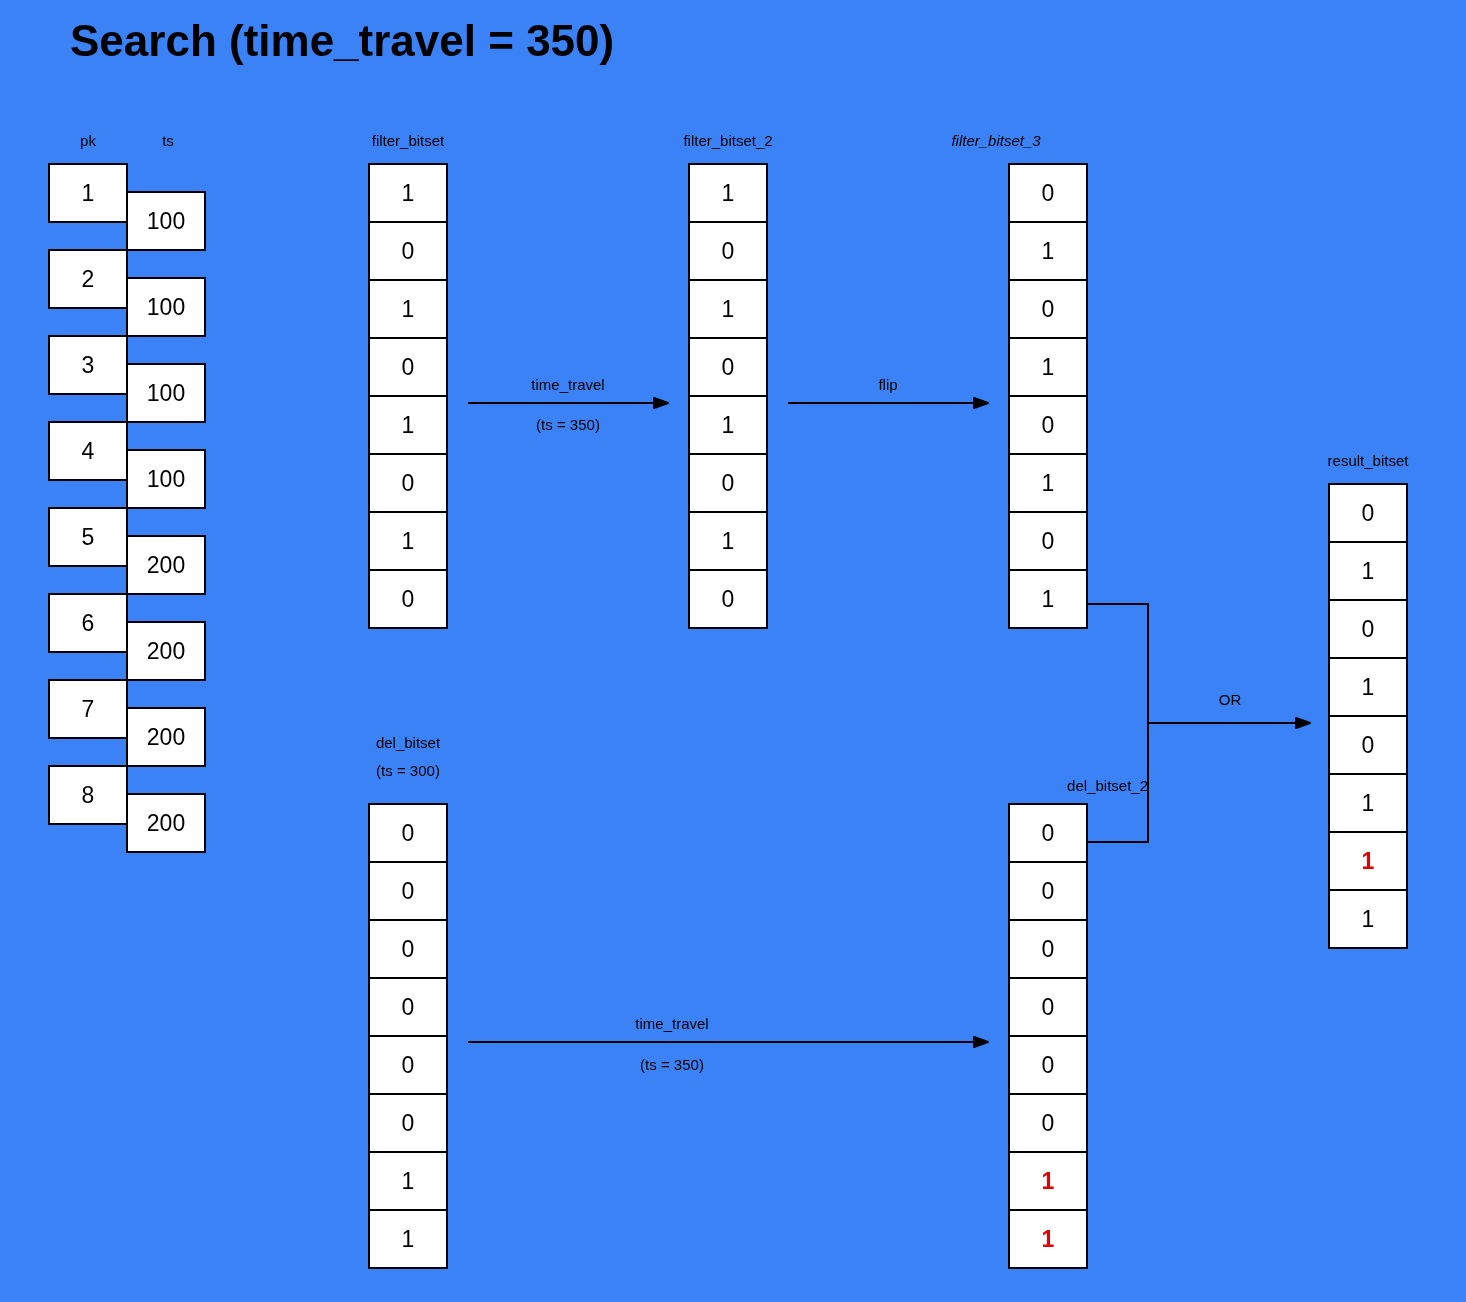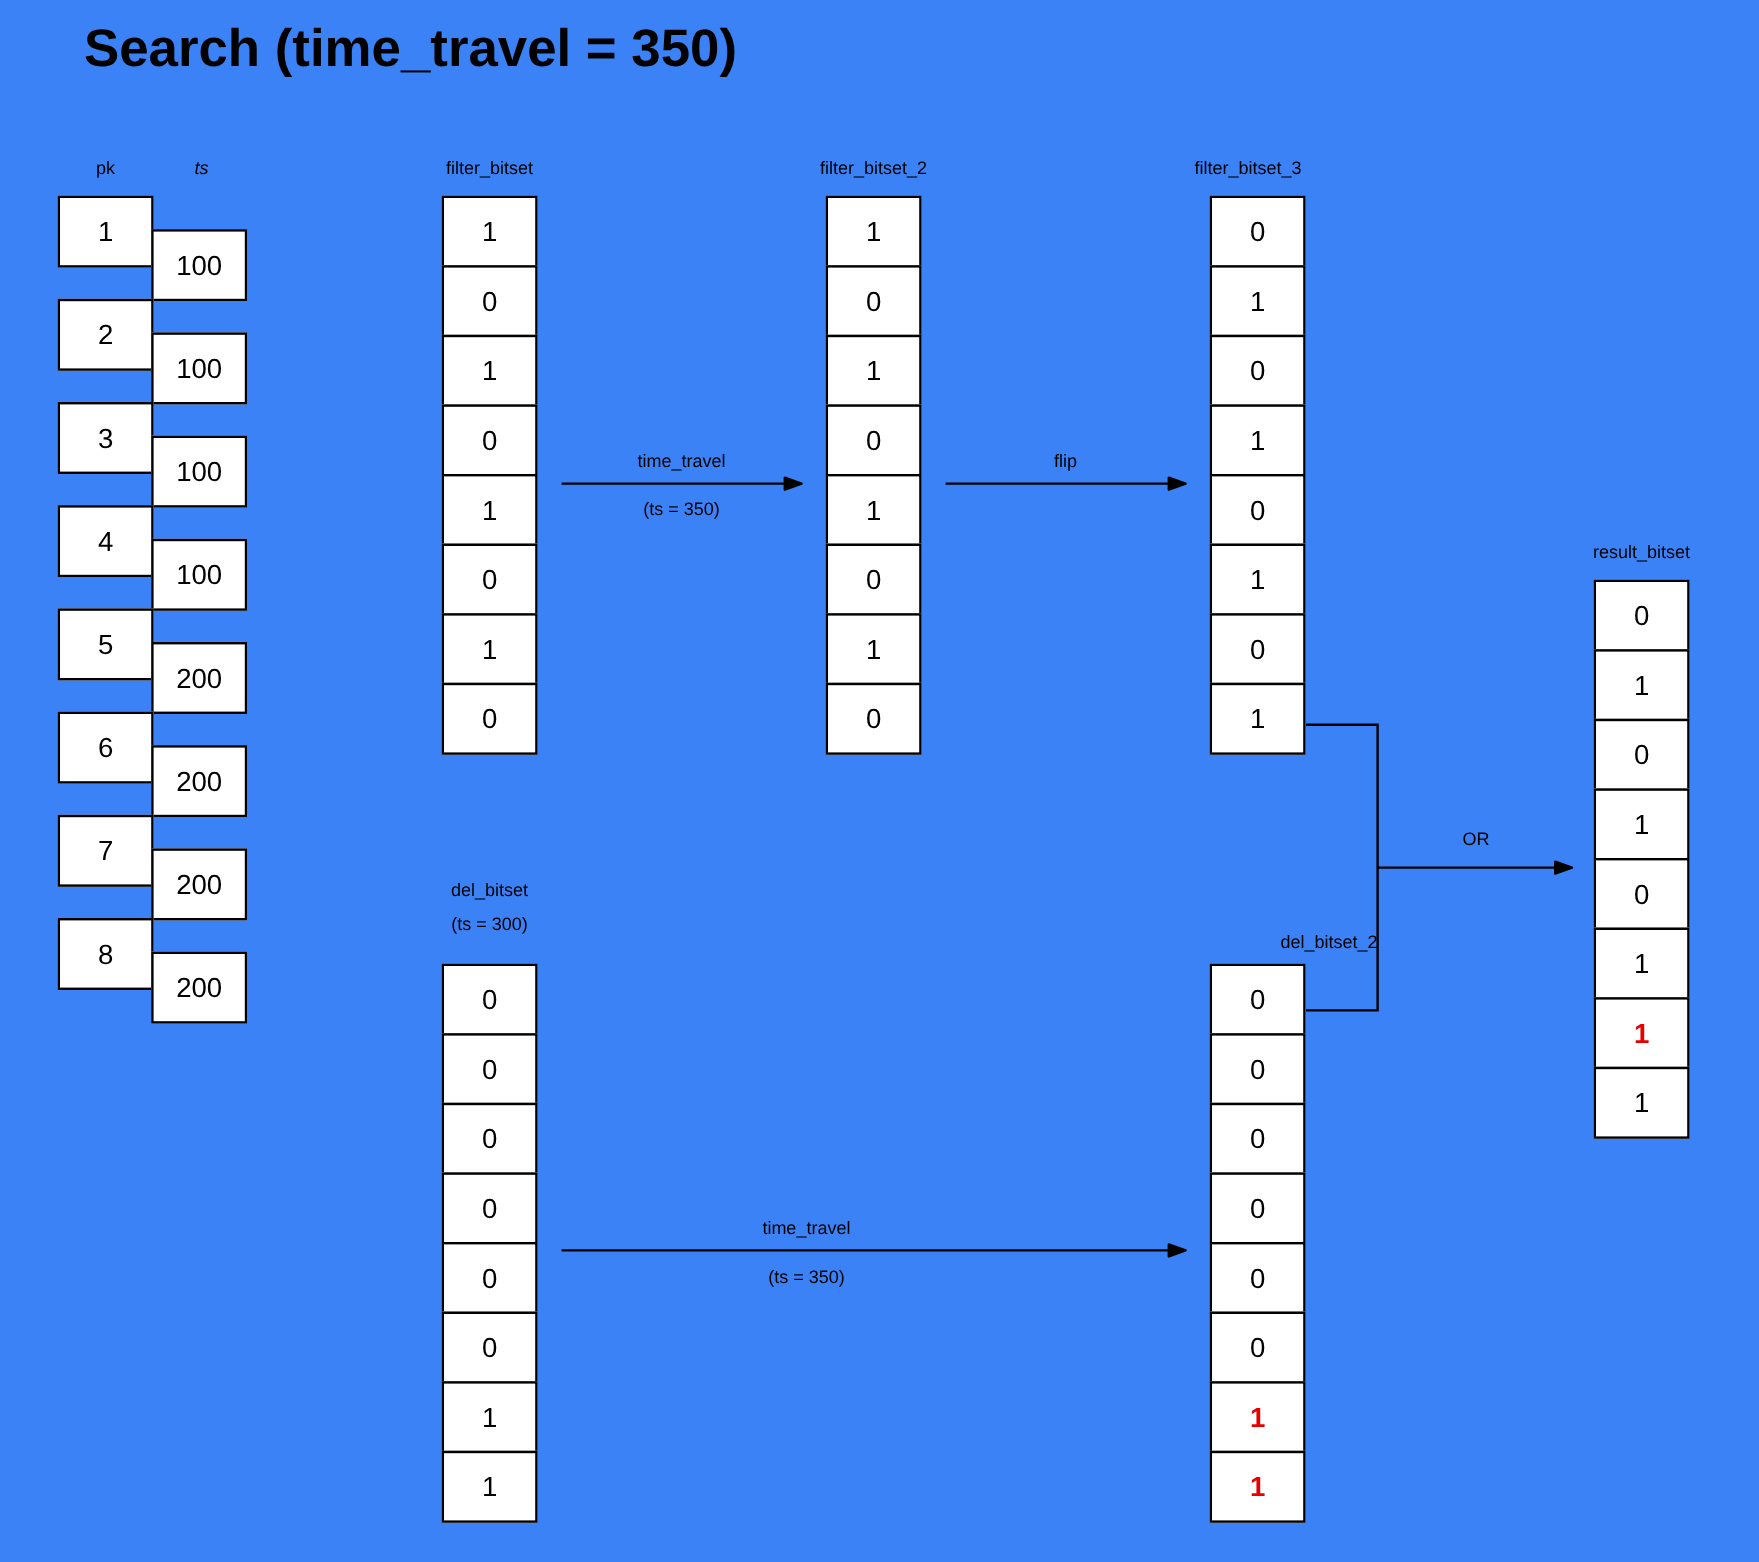"ts" div.lbl { font-style: italic -> none }
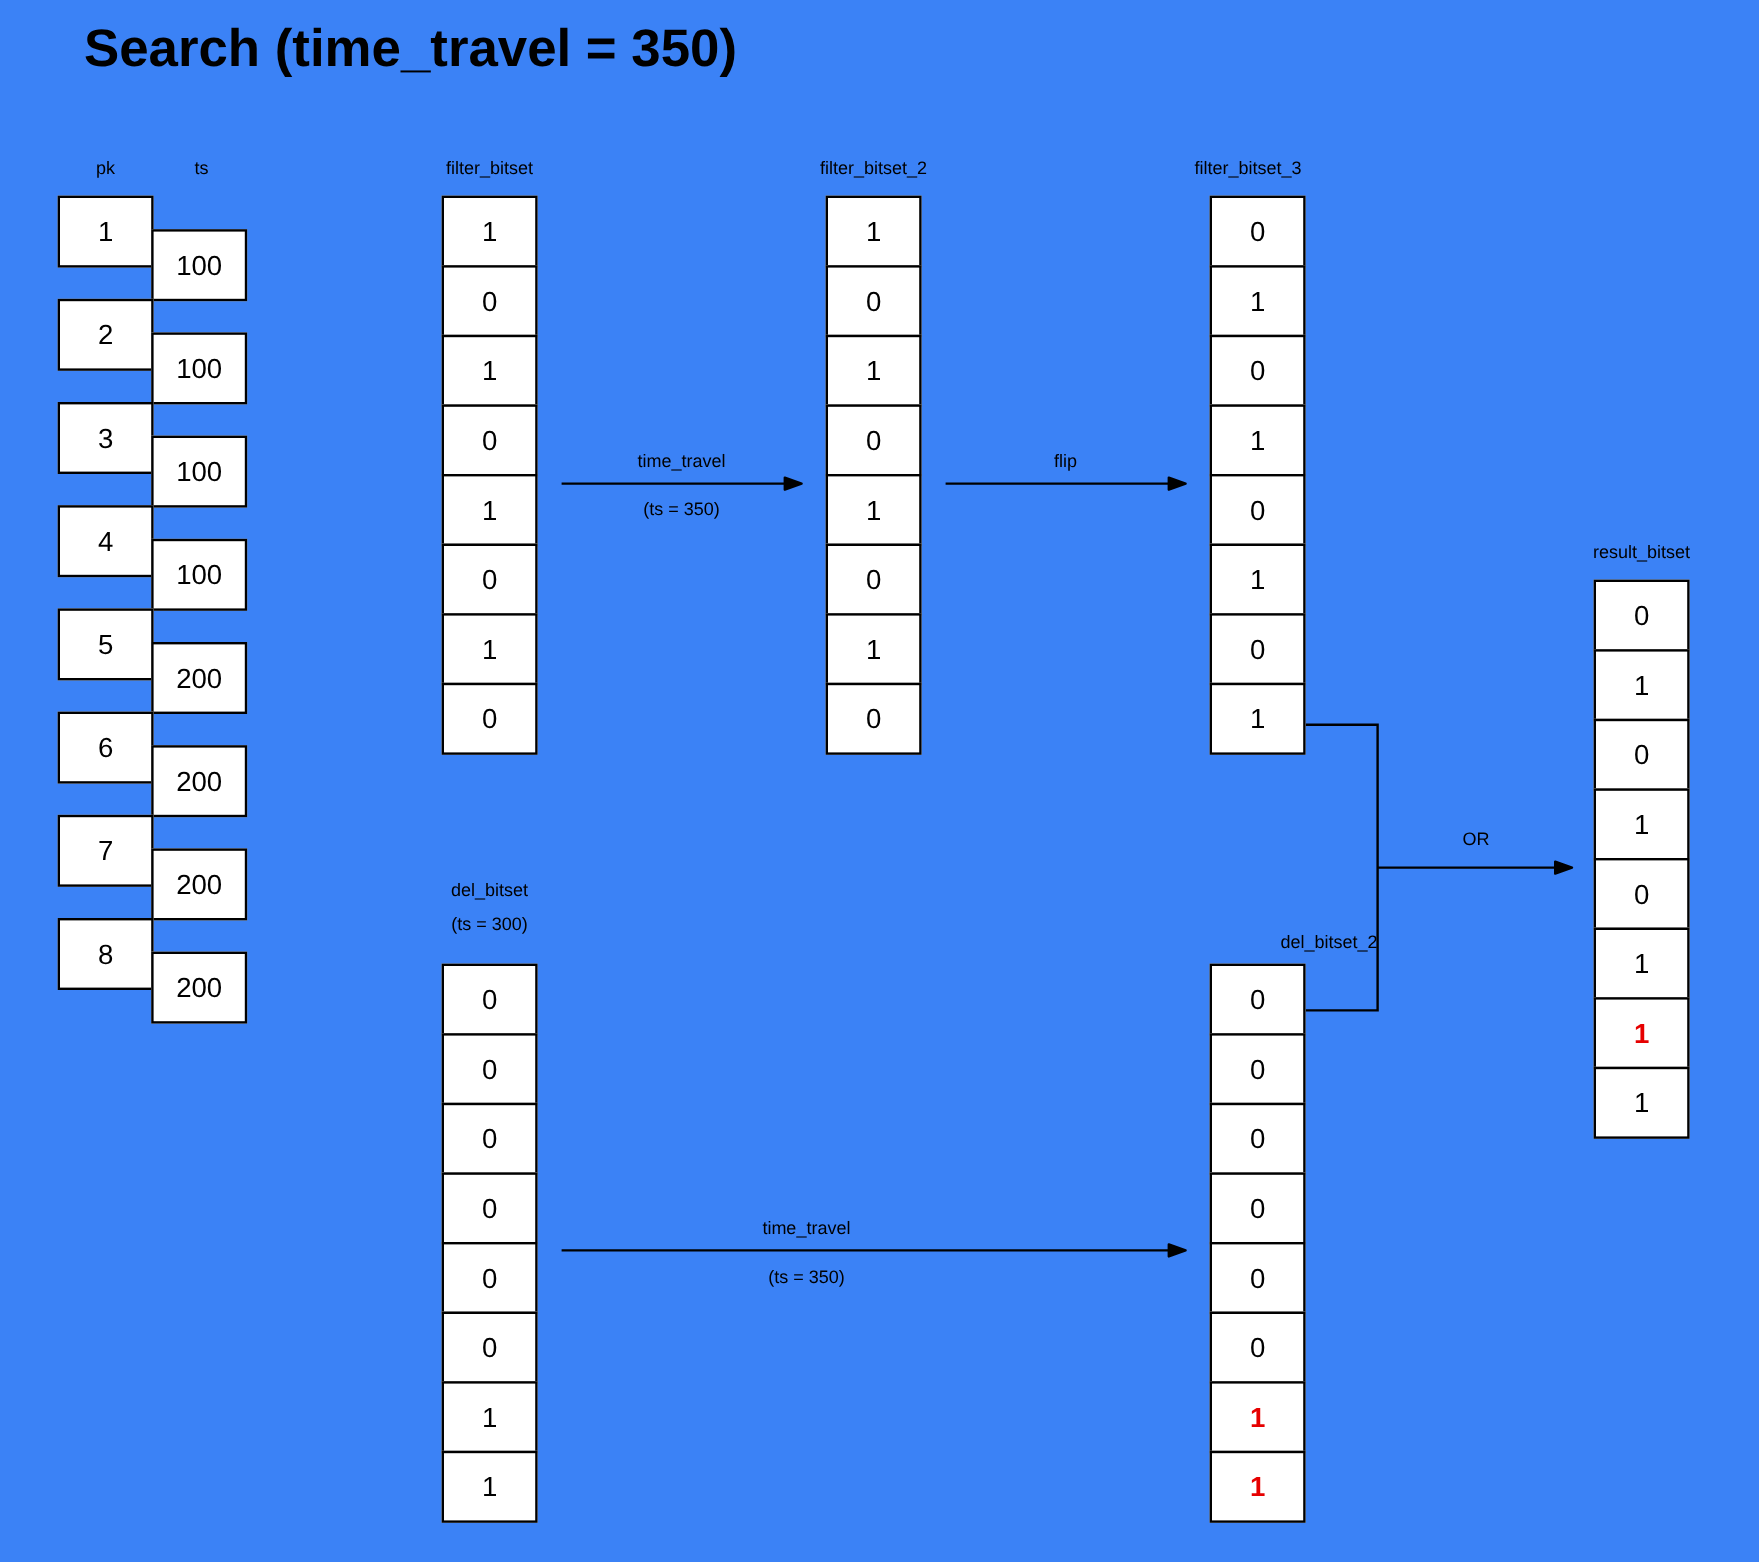"filter_bitset_3" div.lbl { font-style: none -> italic; left: 940px -> 896px }
